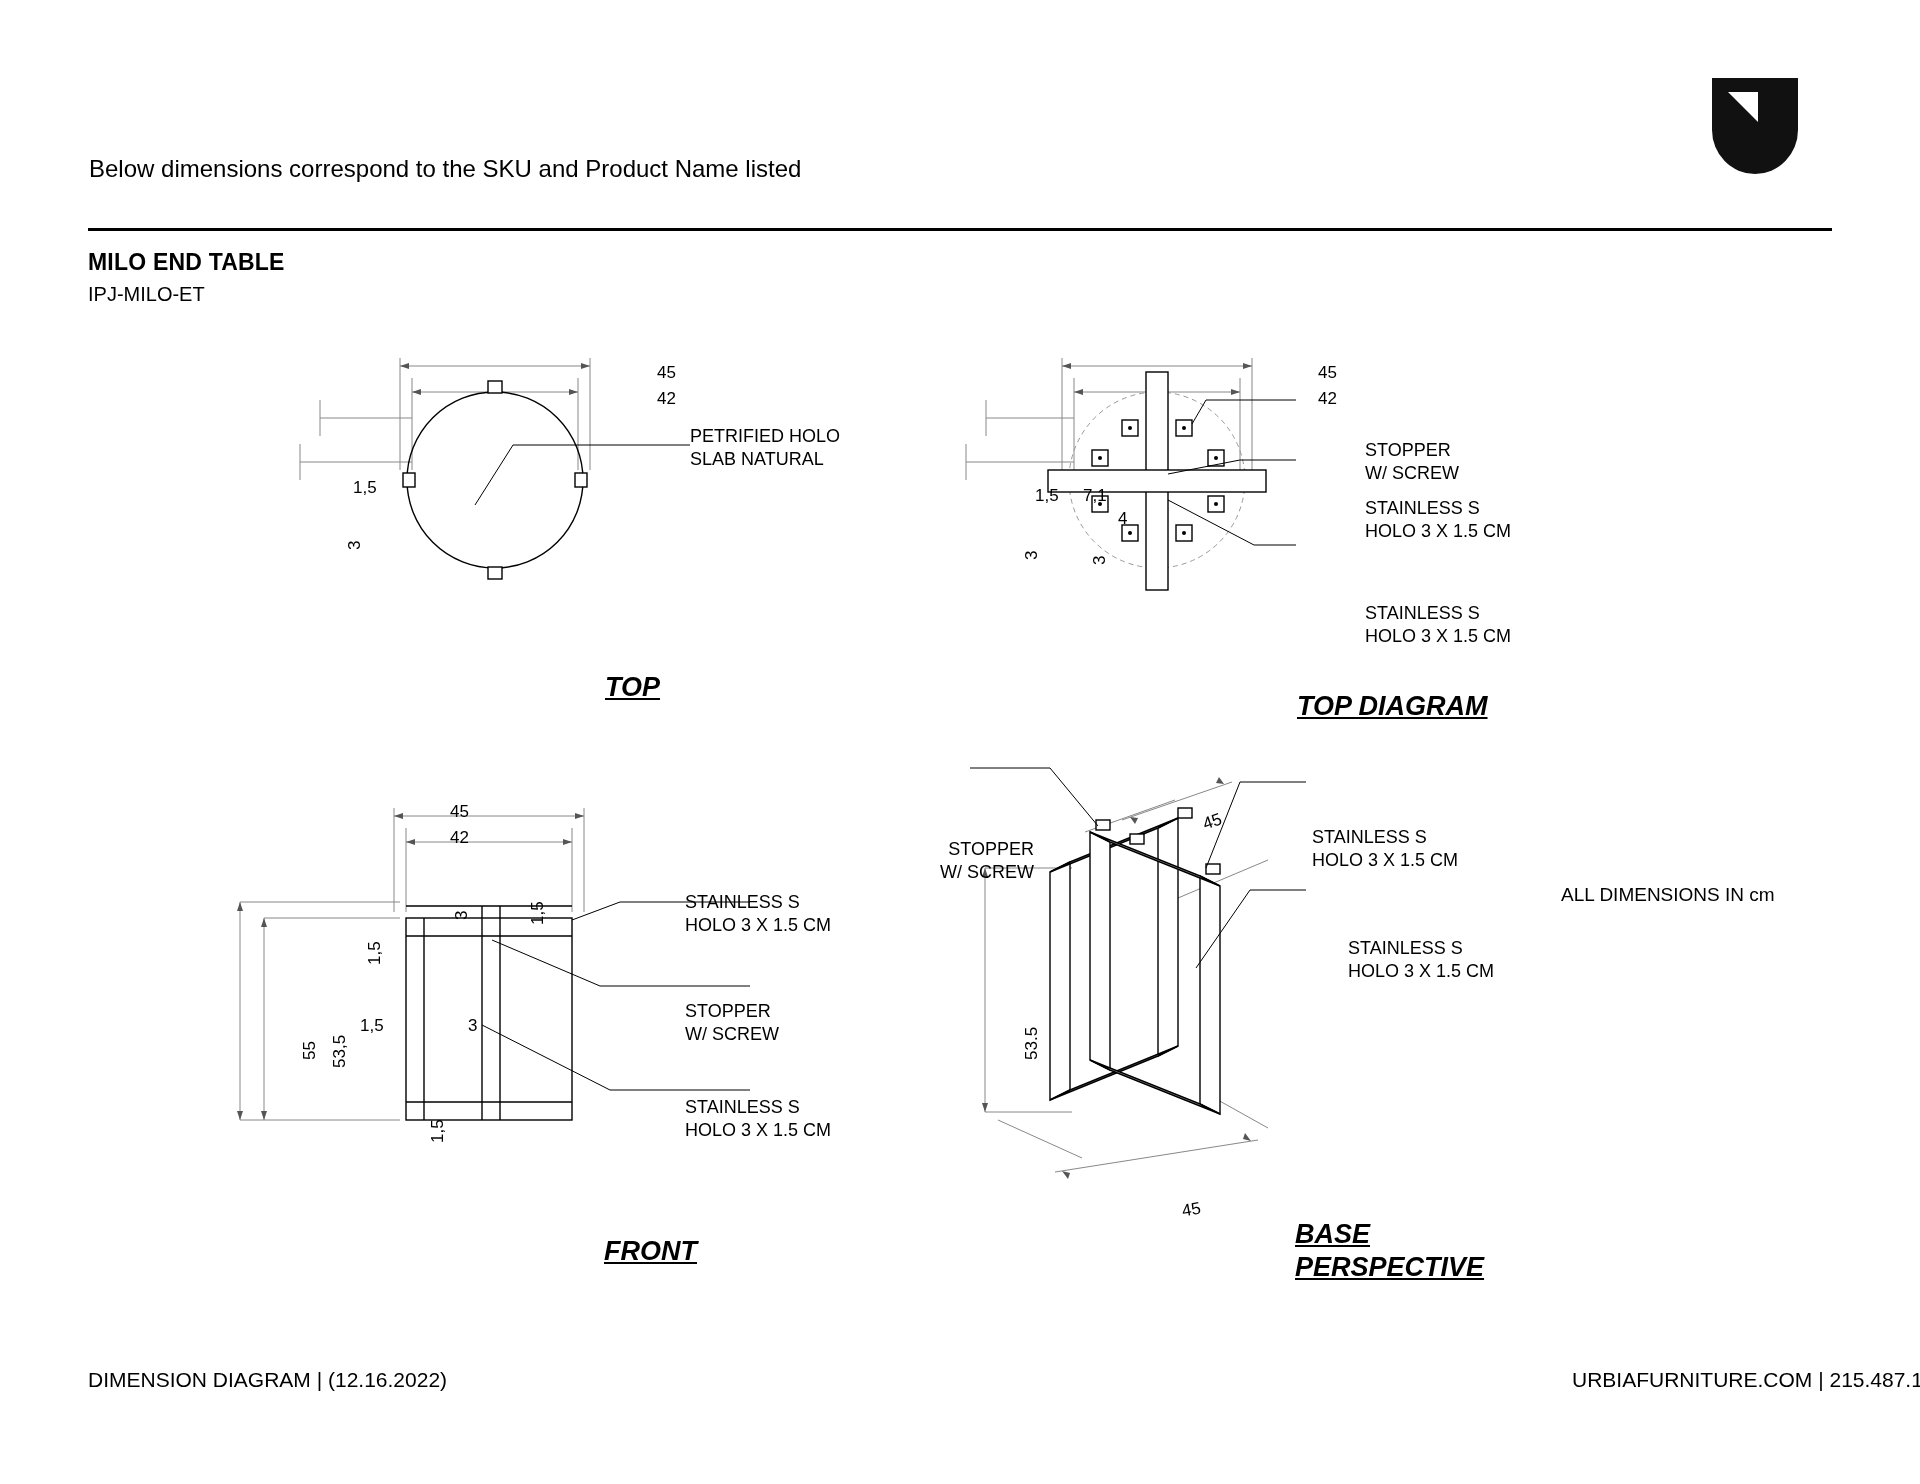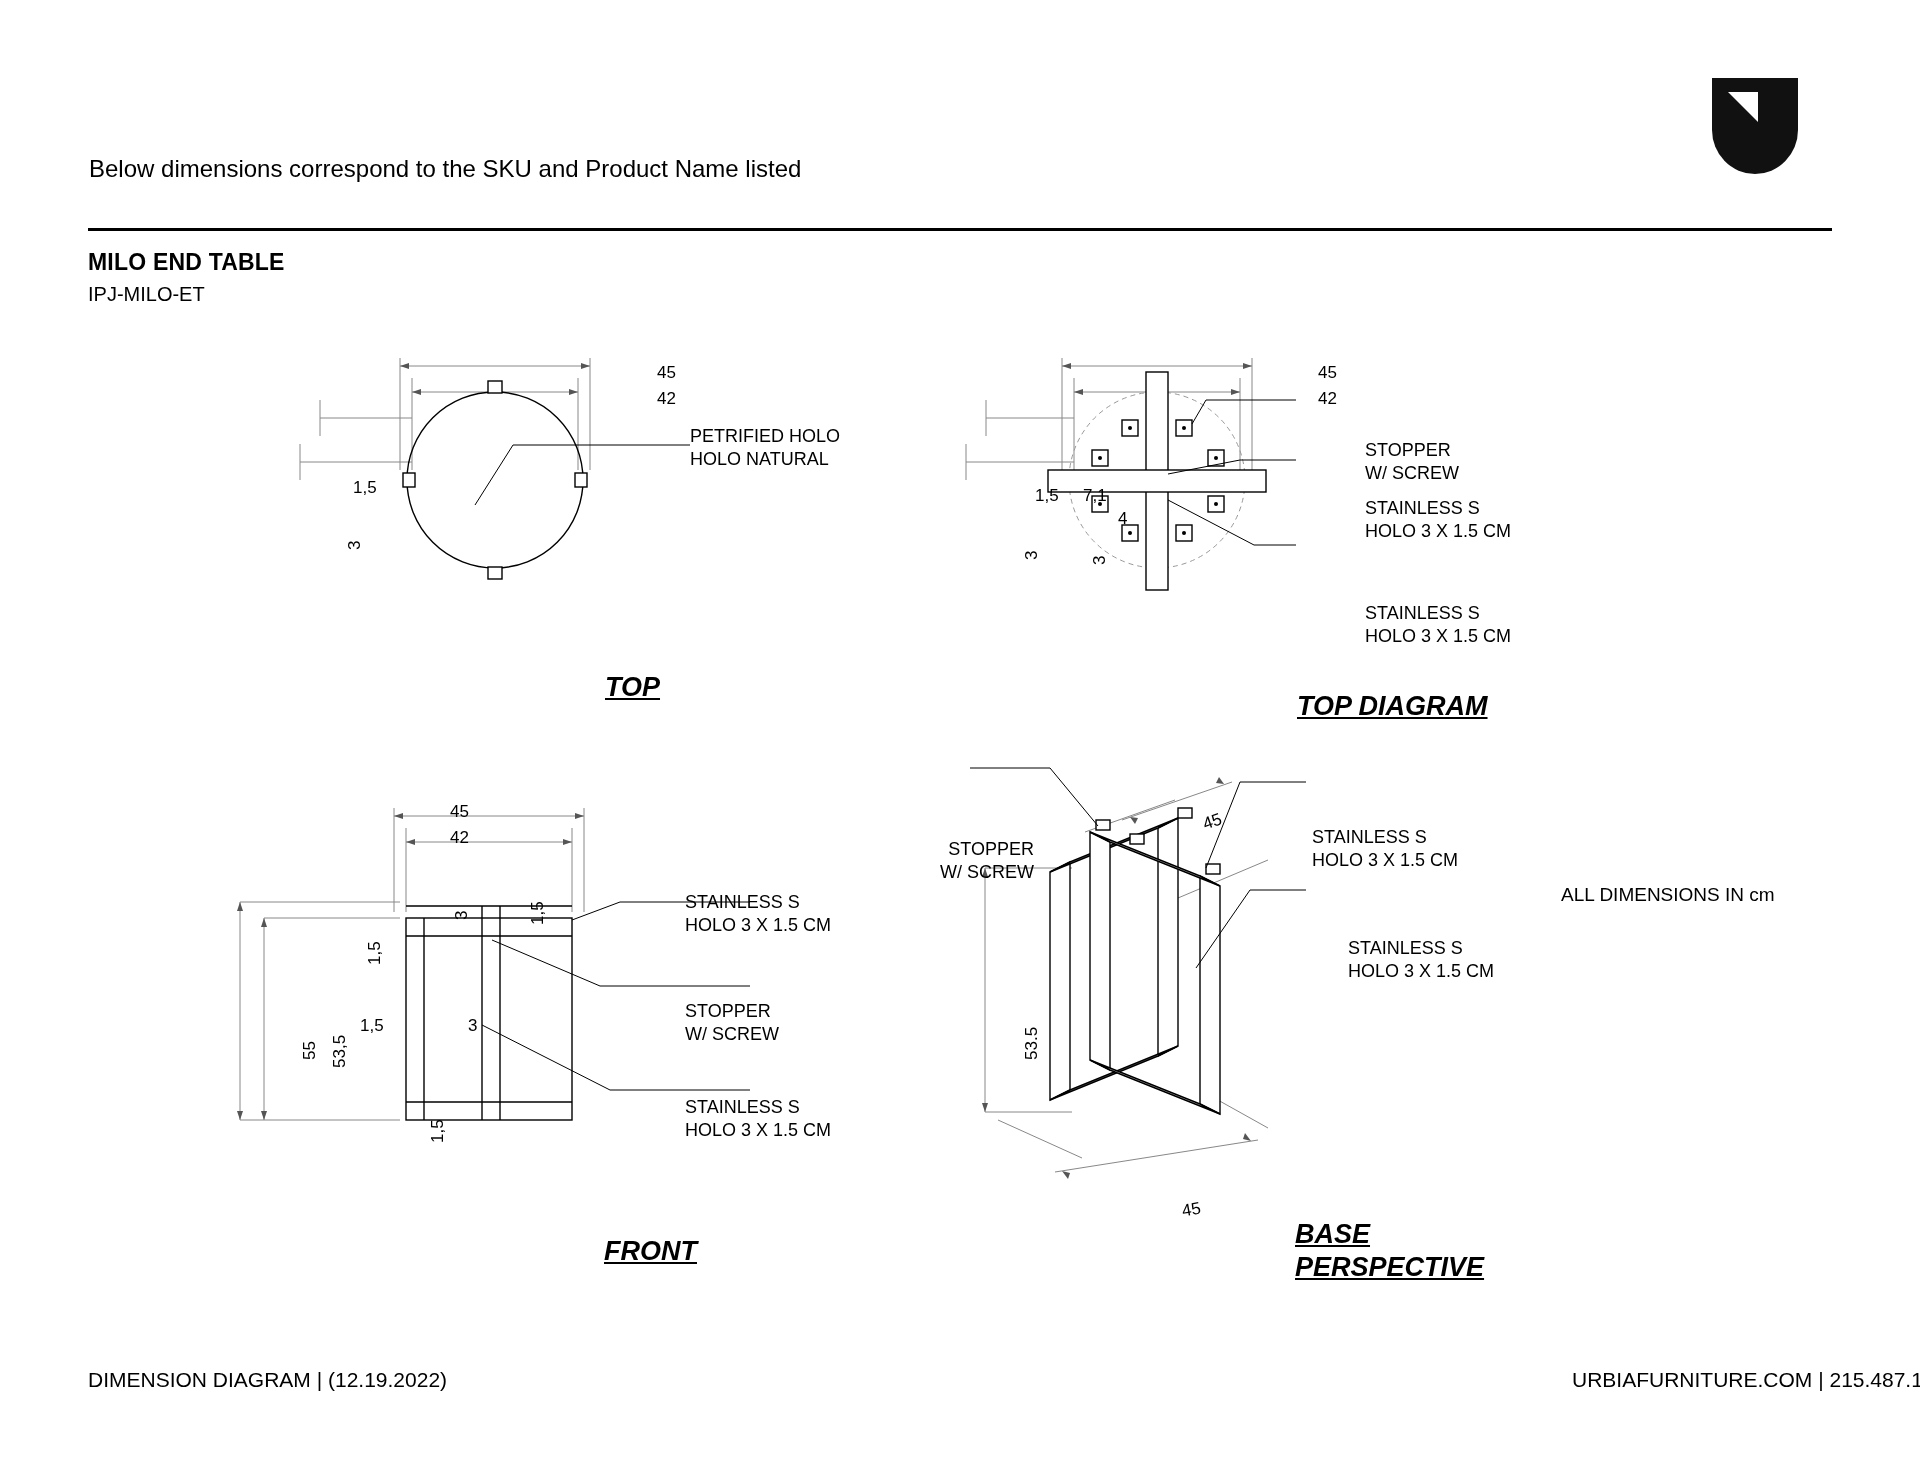"HOLO NATURAL" span { text: HOLO -> SLAB }
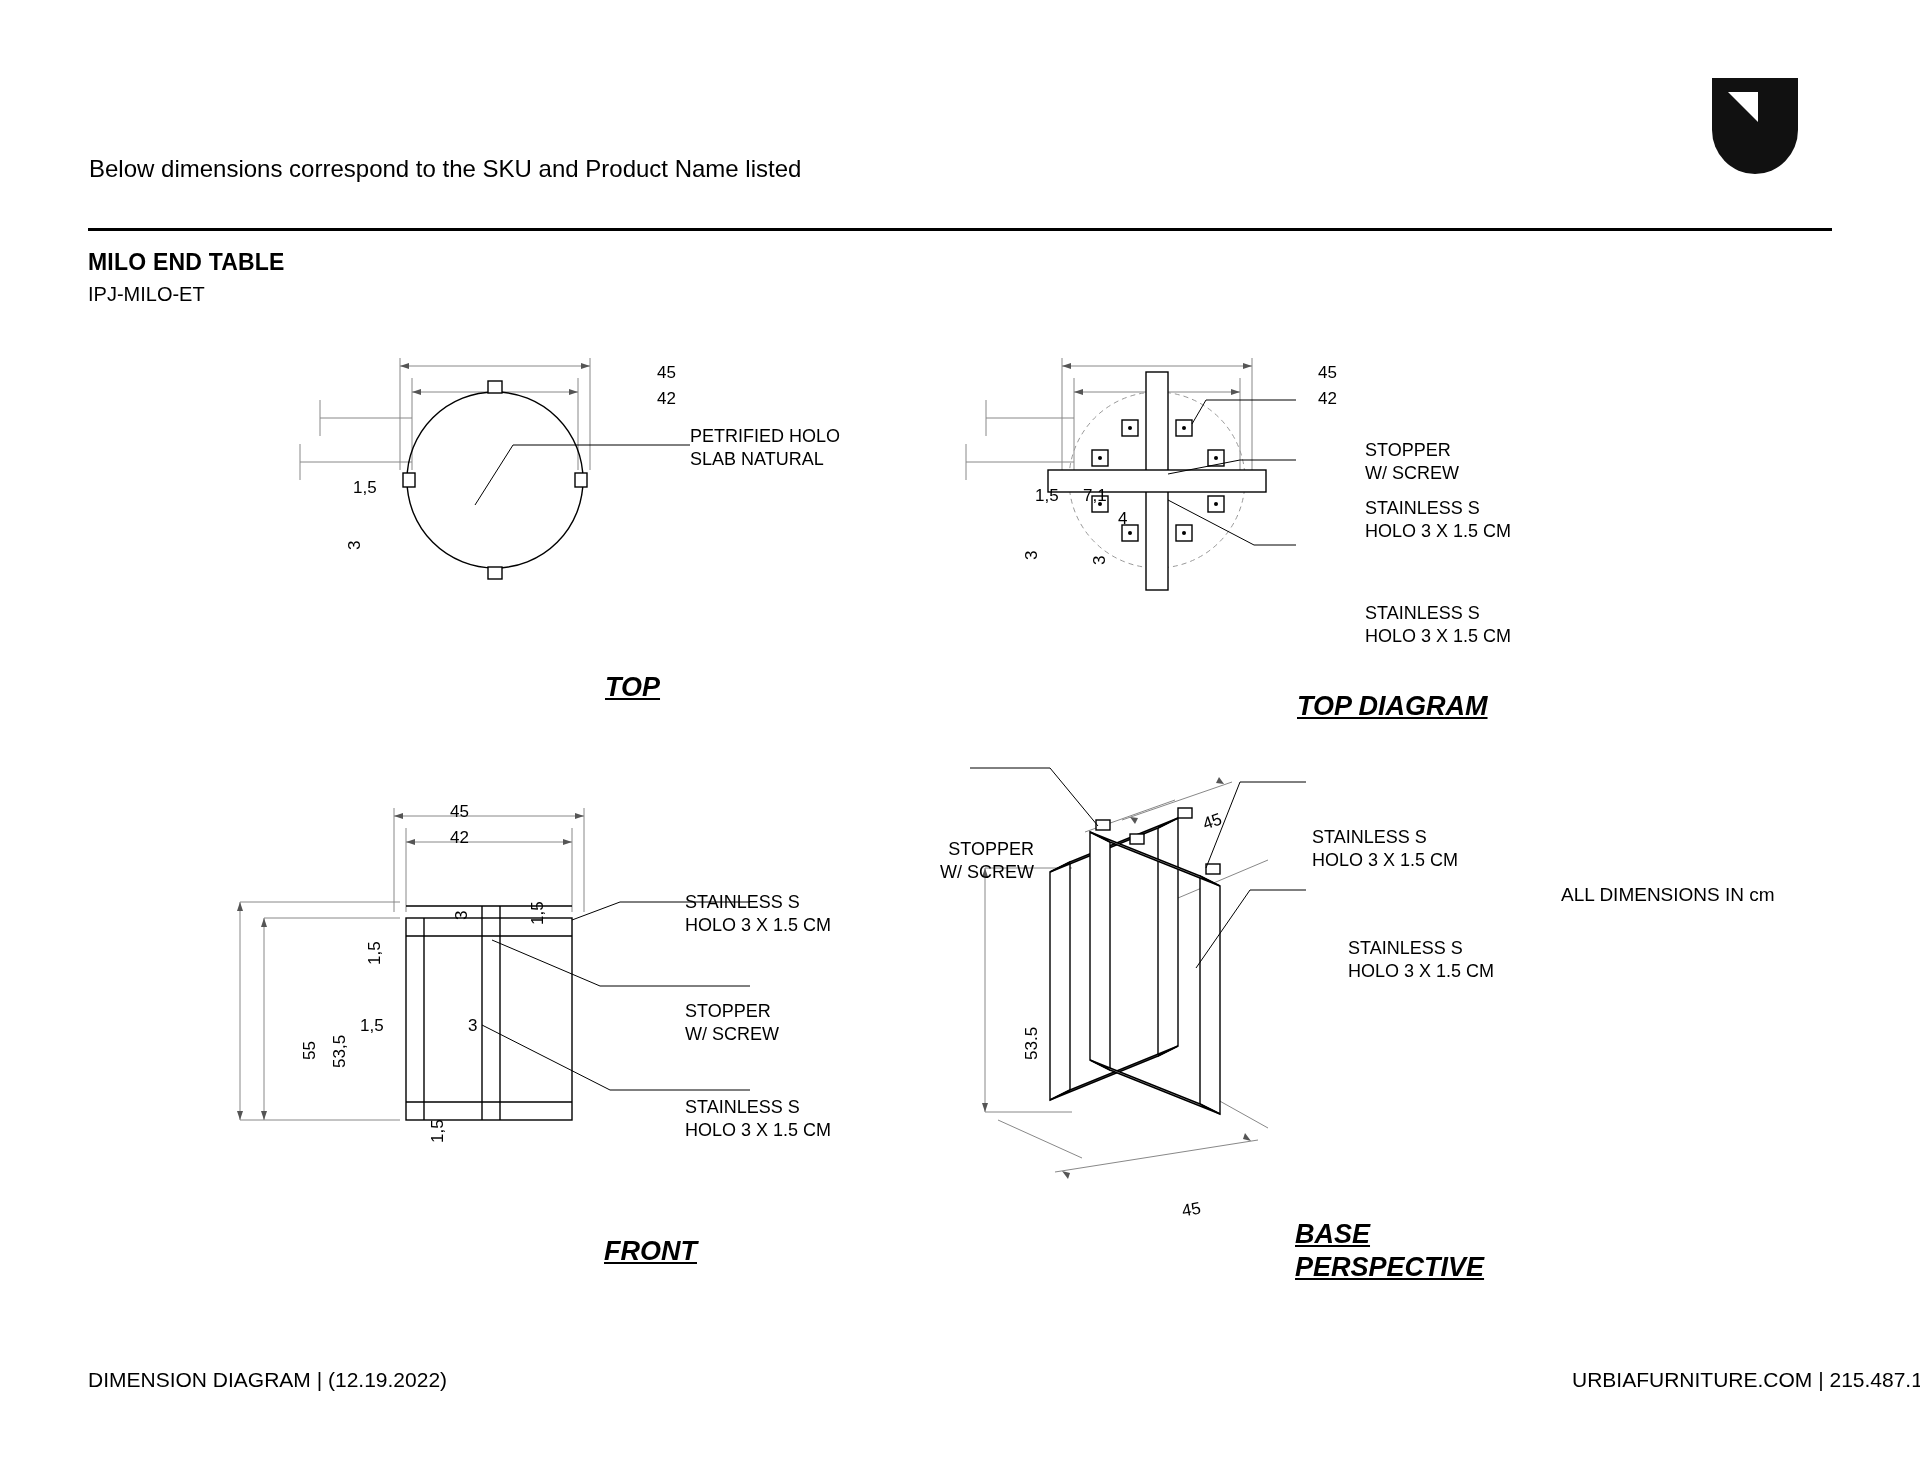"DIMENSION DIAGRAM | (12.19.2022)" div { text: 12.19.2022 -> 12.16.2022 }
